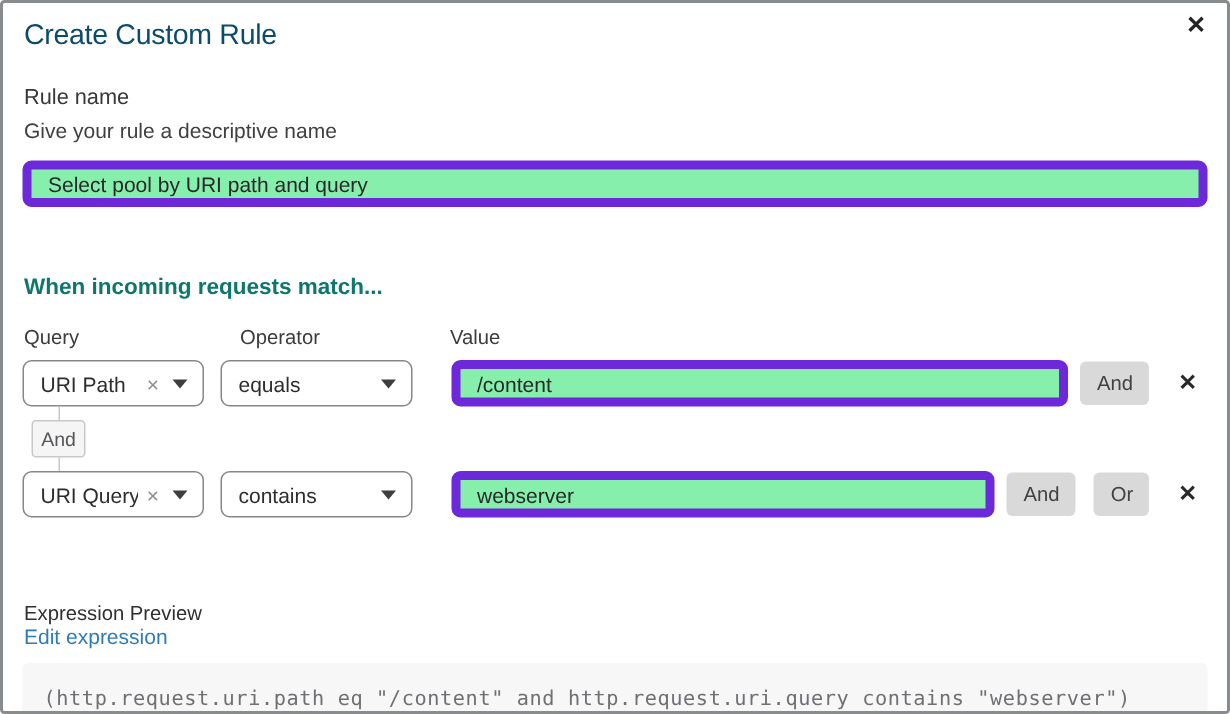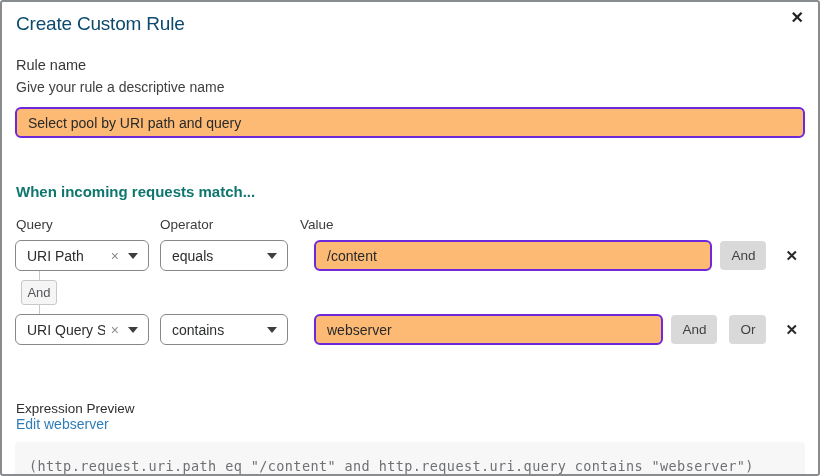"Select pool by URI path" .text-input { background: #fdba74 -> #86efac; border: 2px solid #6d28d9 -> 6px solid #6d28d9 }
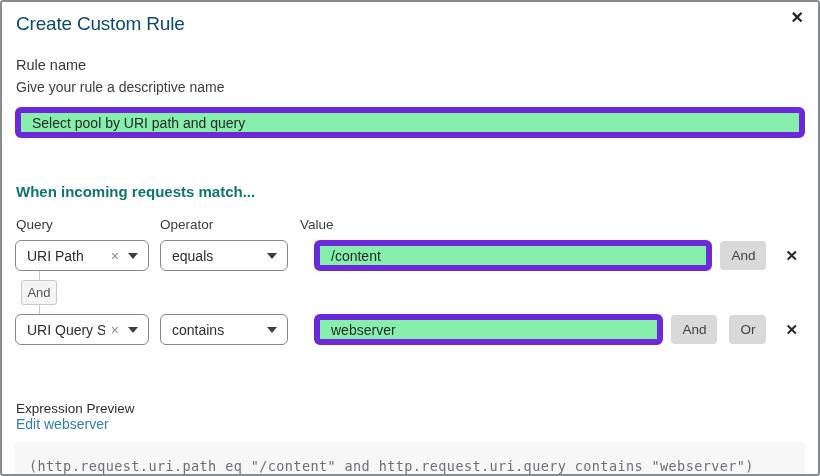"URI Path" .field-select { width: 134px -> 121px }
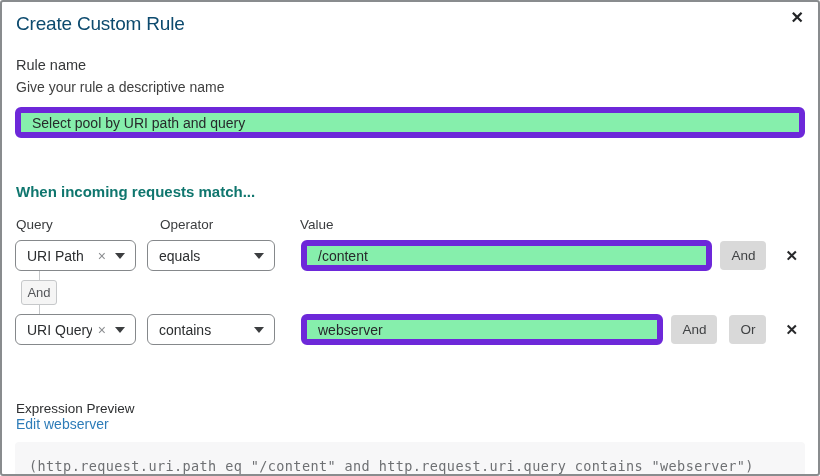"Edit webserver" a.edit-link { text: webserver -> expression }
